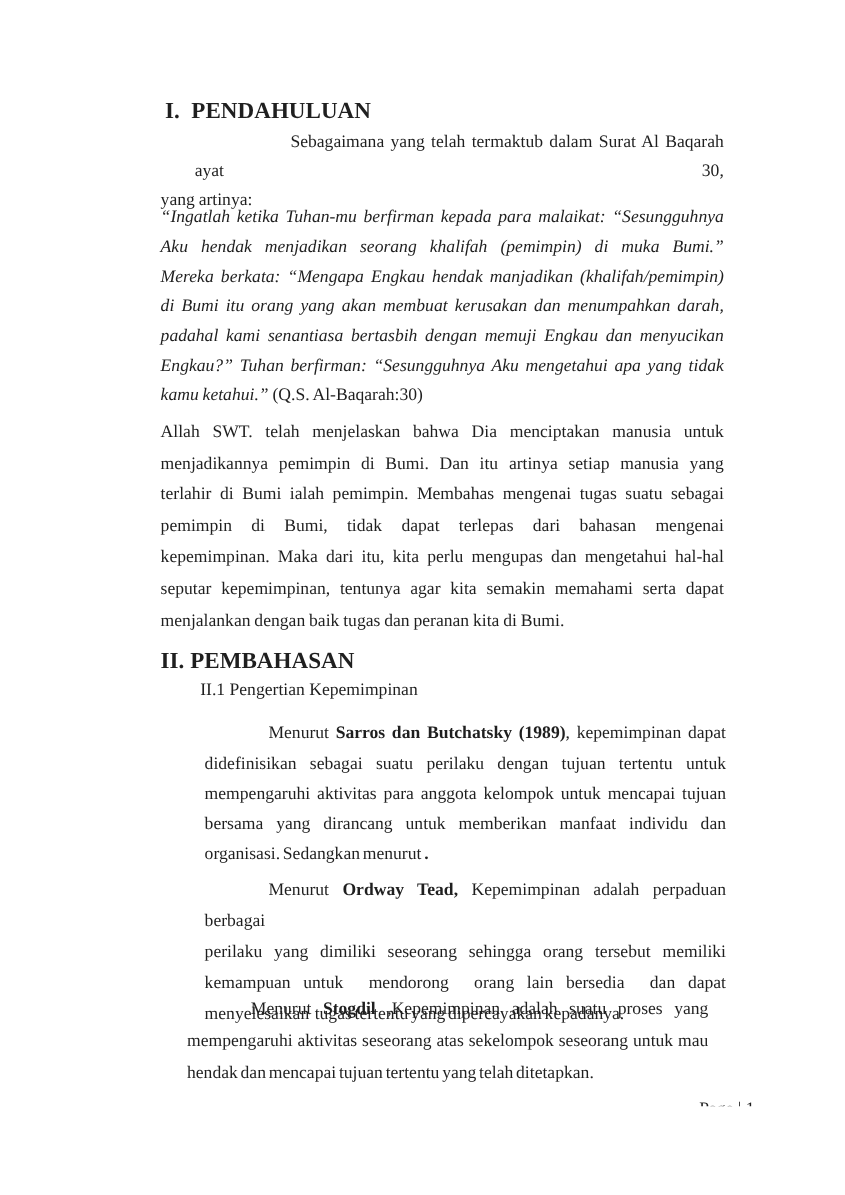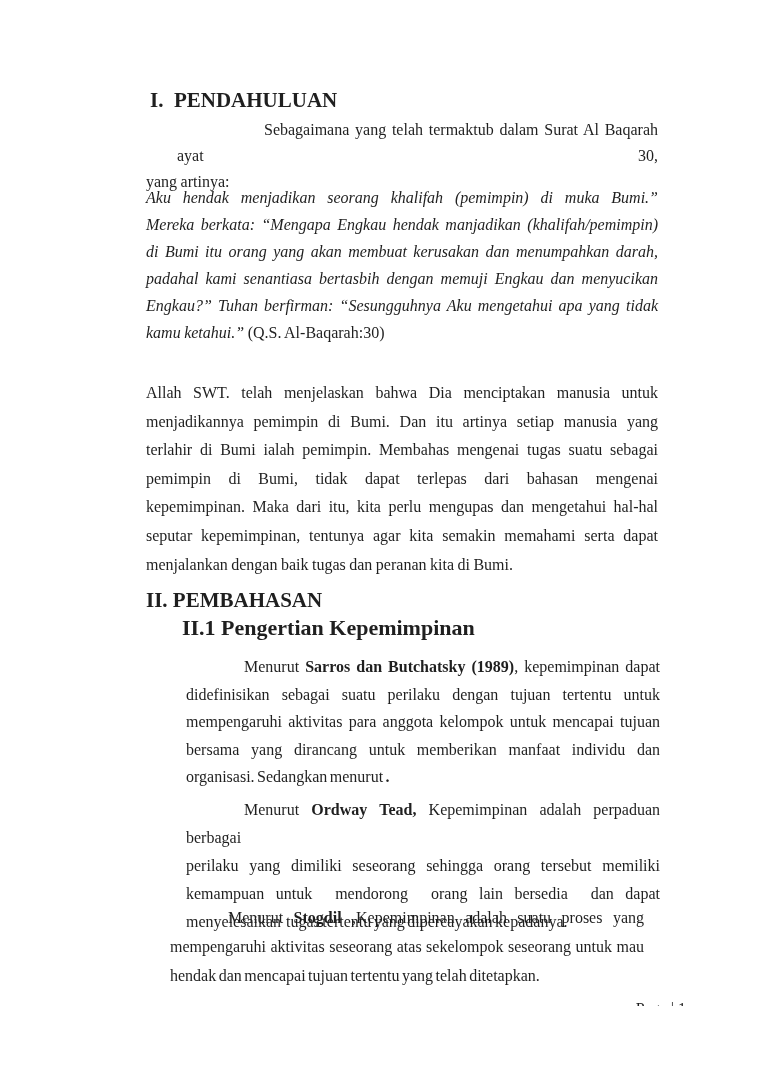"“Ingatlah ketika Tuhan-mu berfirman" div.line { html: none -> <div><span>“Ingatlah ketika Tuhan-mu berfirman kepada para malaikat: “Sesungguhnya</span></div> }
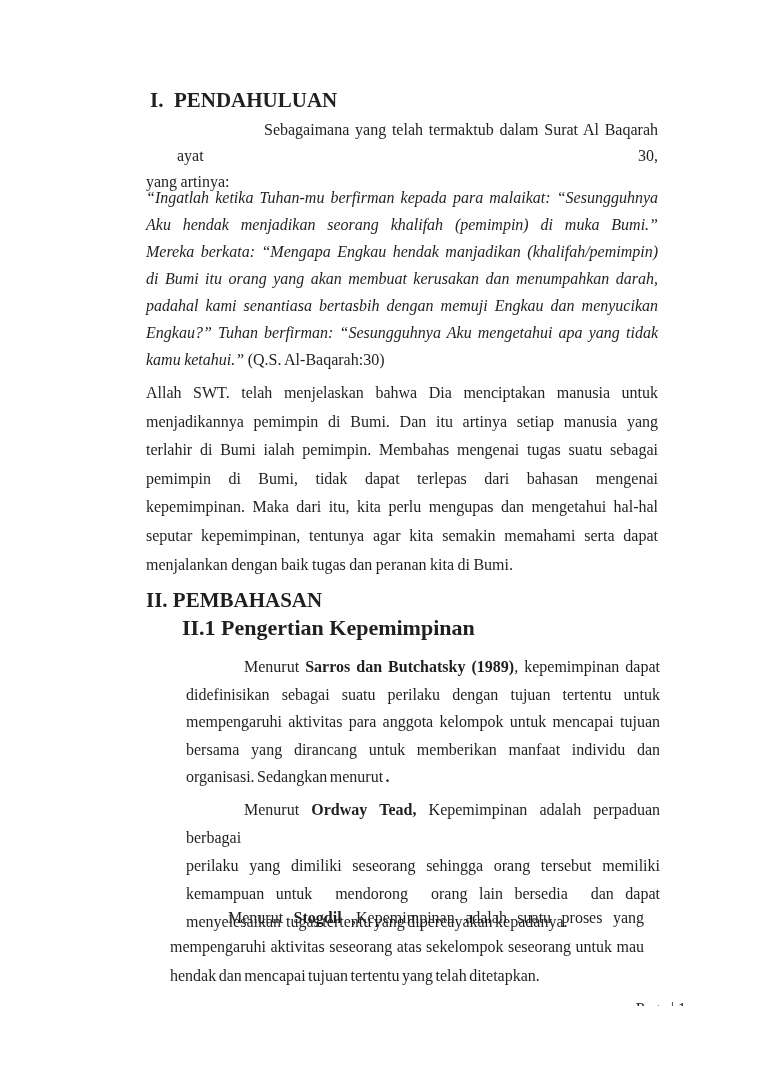"II.1 Pengertian Kepemimpinan" .h2 { font-size: 22px -> 16px; font-weight: bold -> normal }
